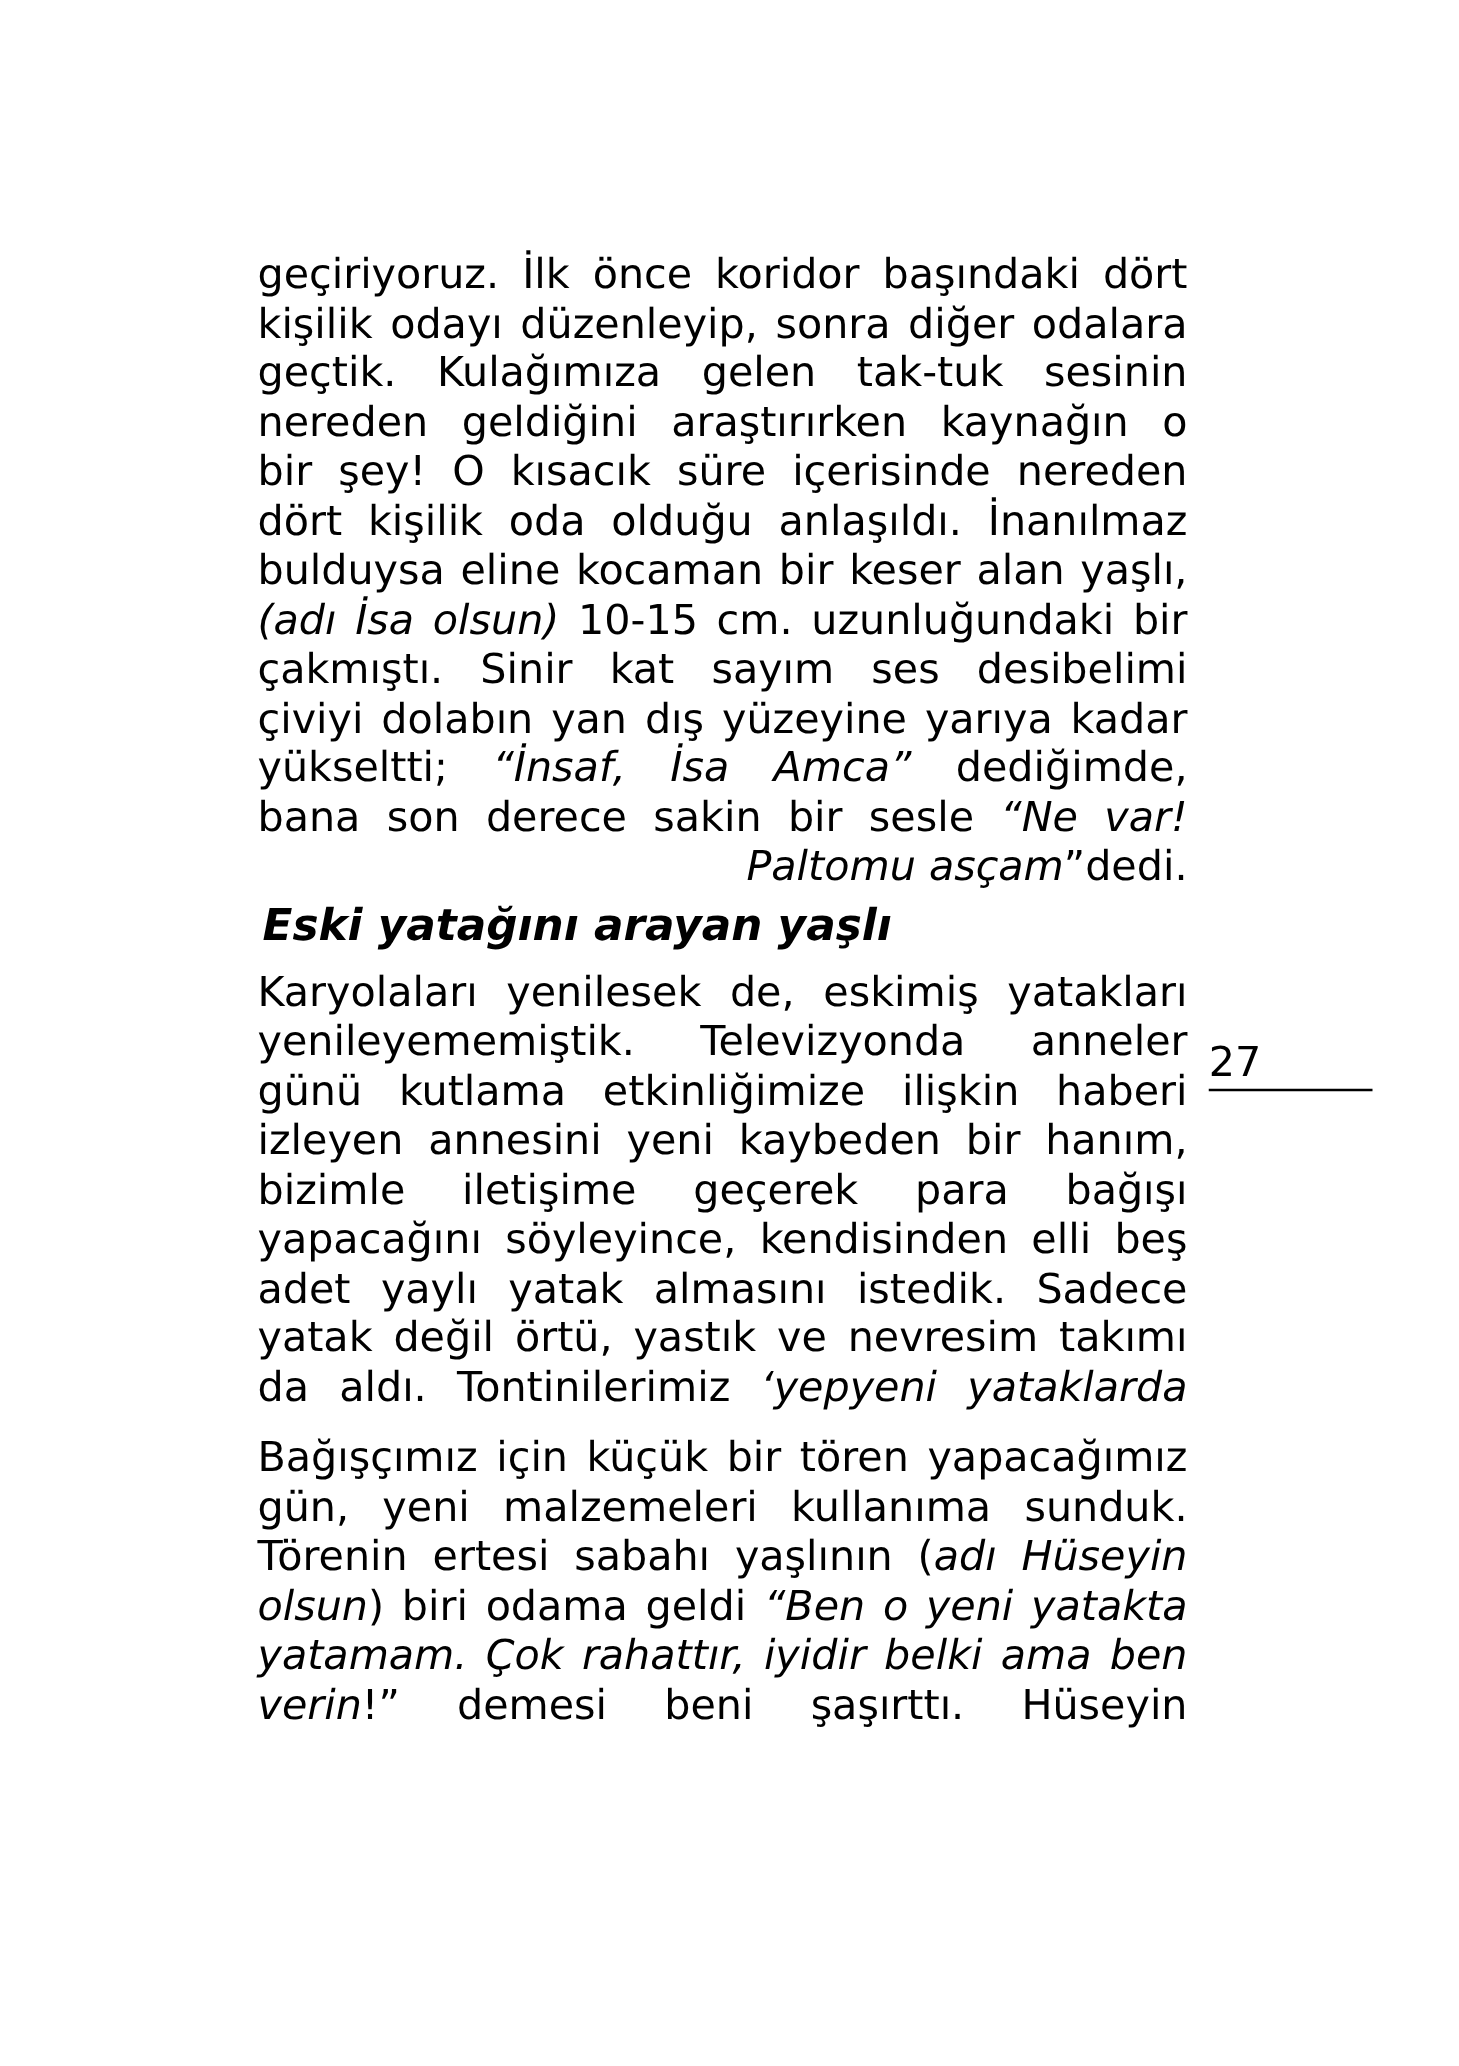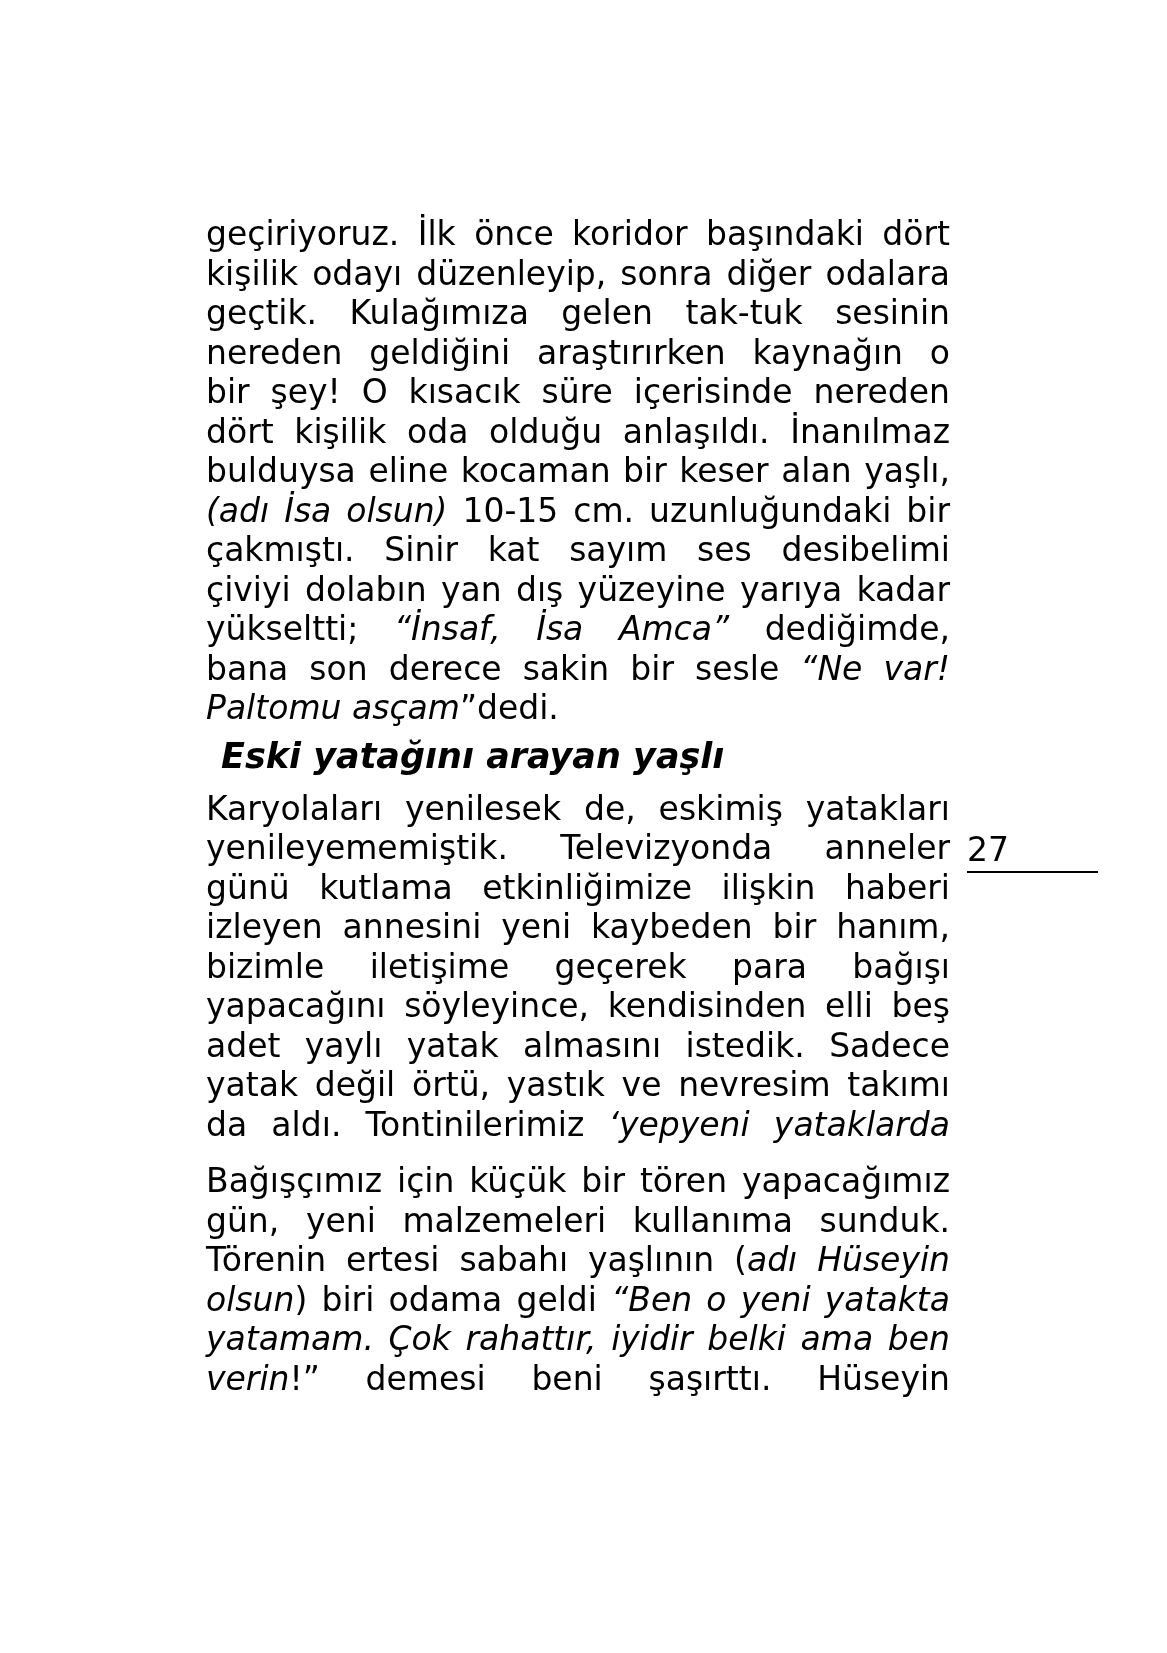"geçiriyoruz. İlk önce koridor başındaki" .text-column { top: 214px -> 199px }
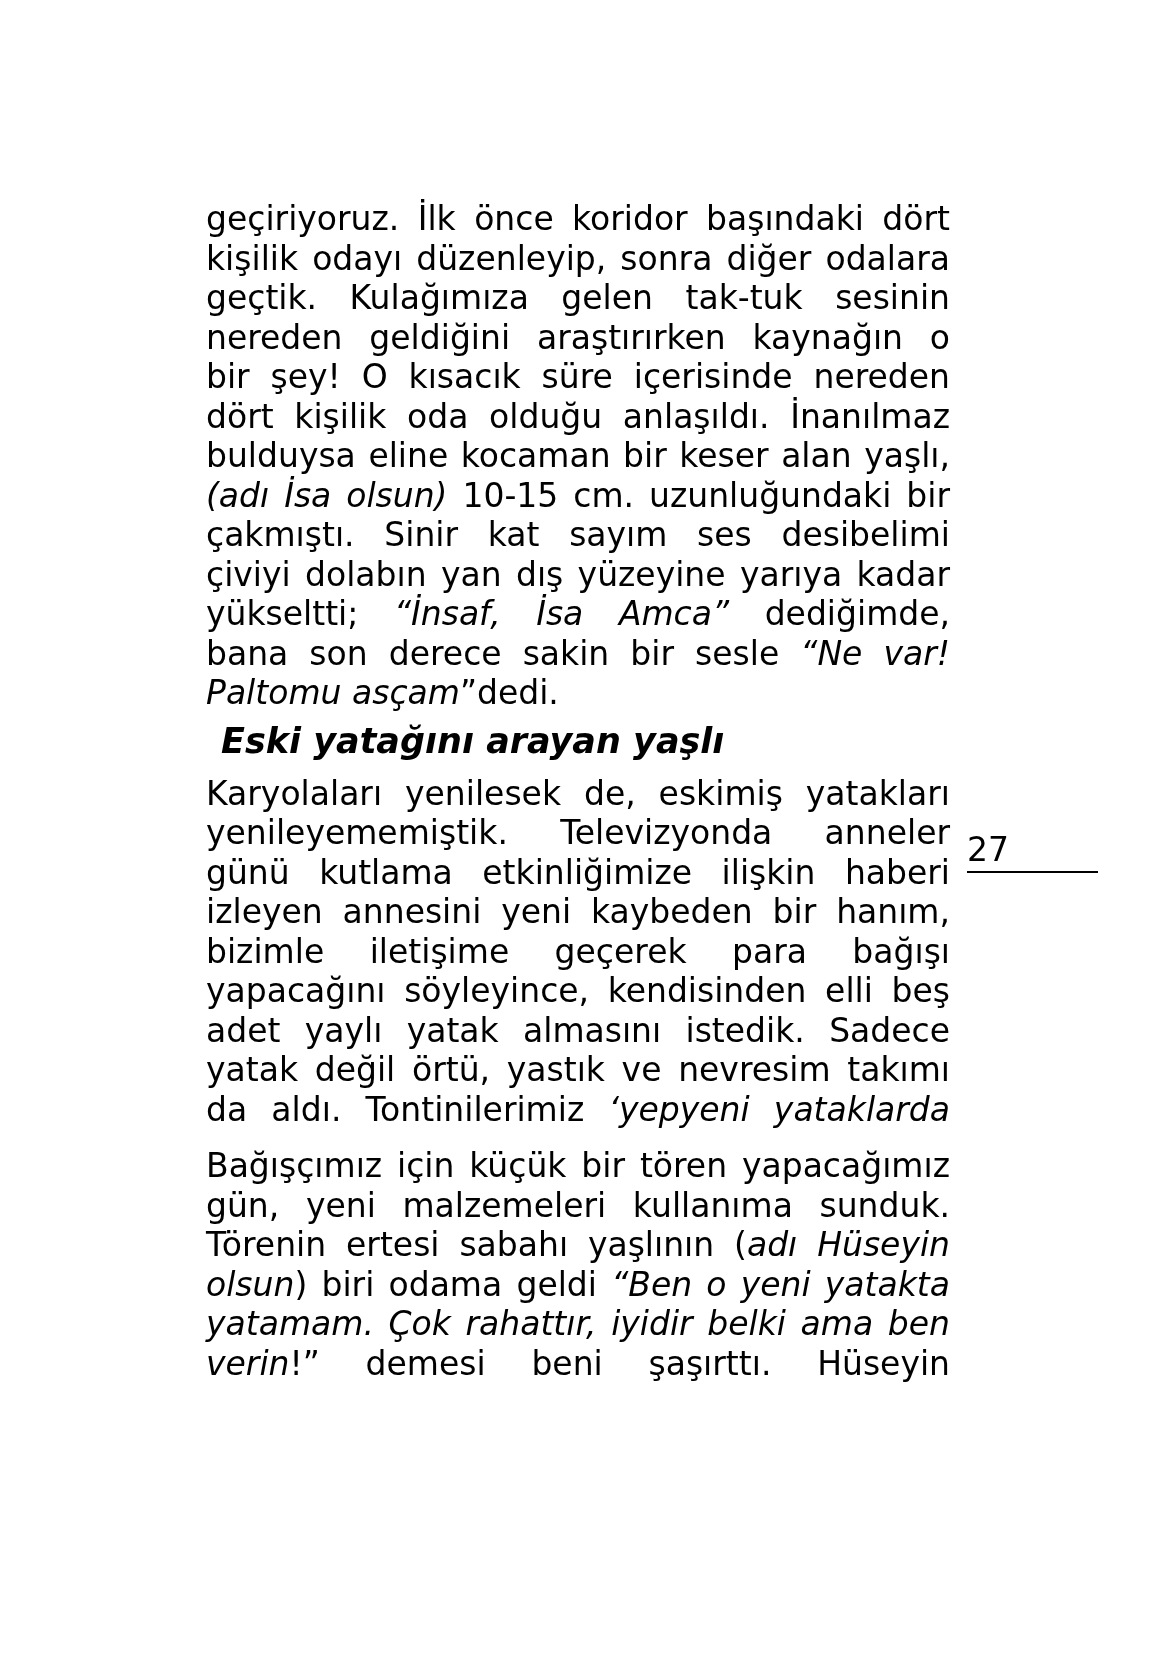"Paltomu asçam”dedi." .line { text-align: left -> right }
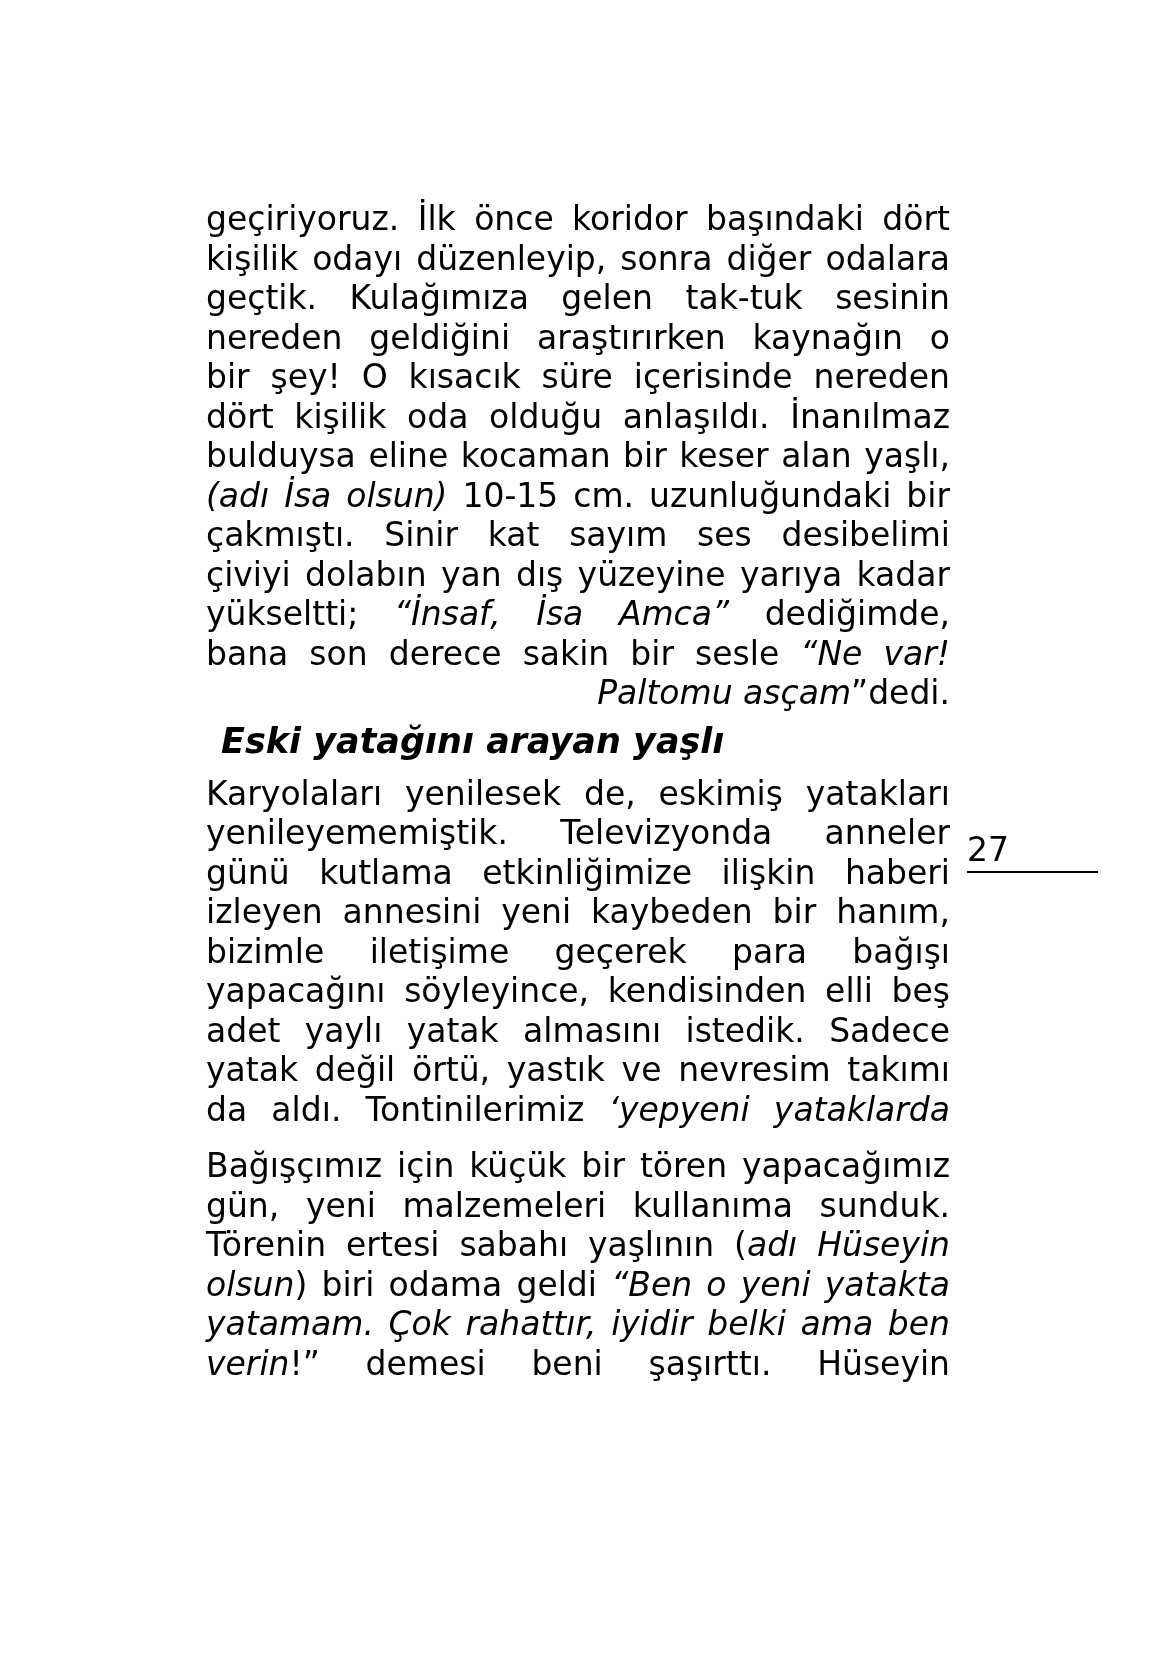"Eski yatağını arayan yaşlı" h2.heading { margin: -12px 0 10px 15px -> -12px 0 10px 4px }
